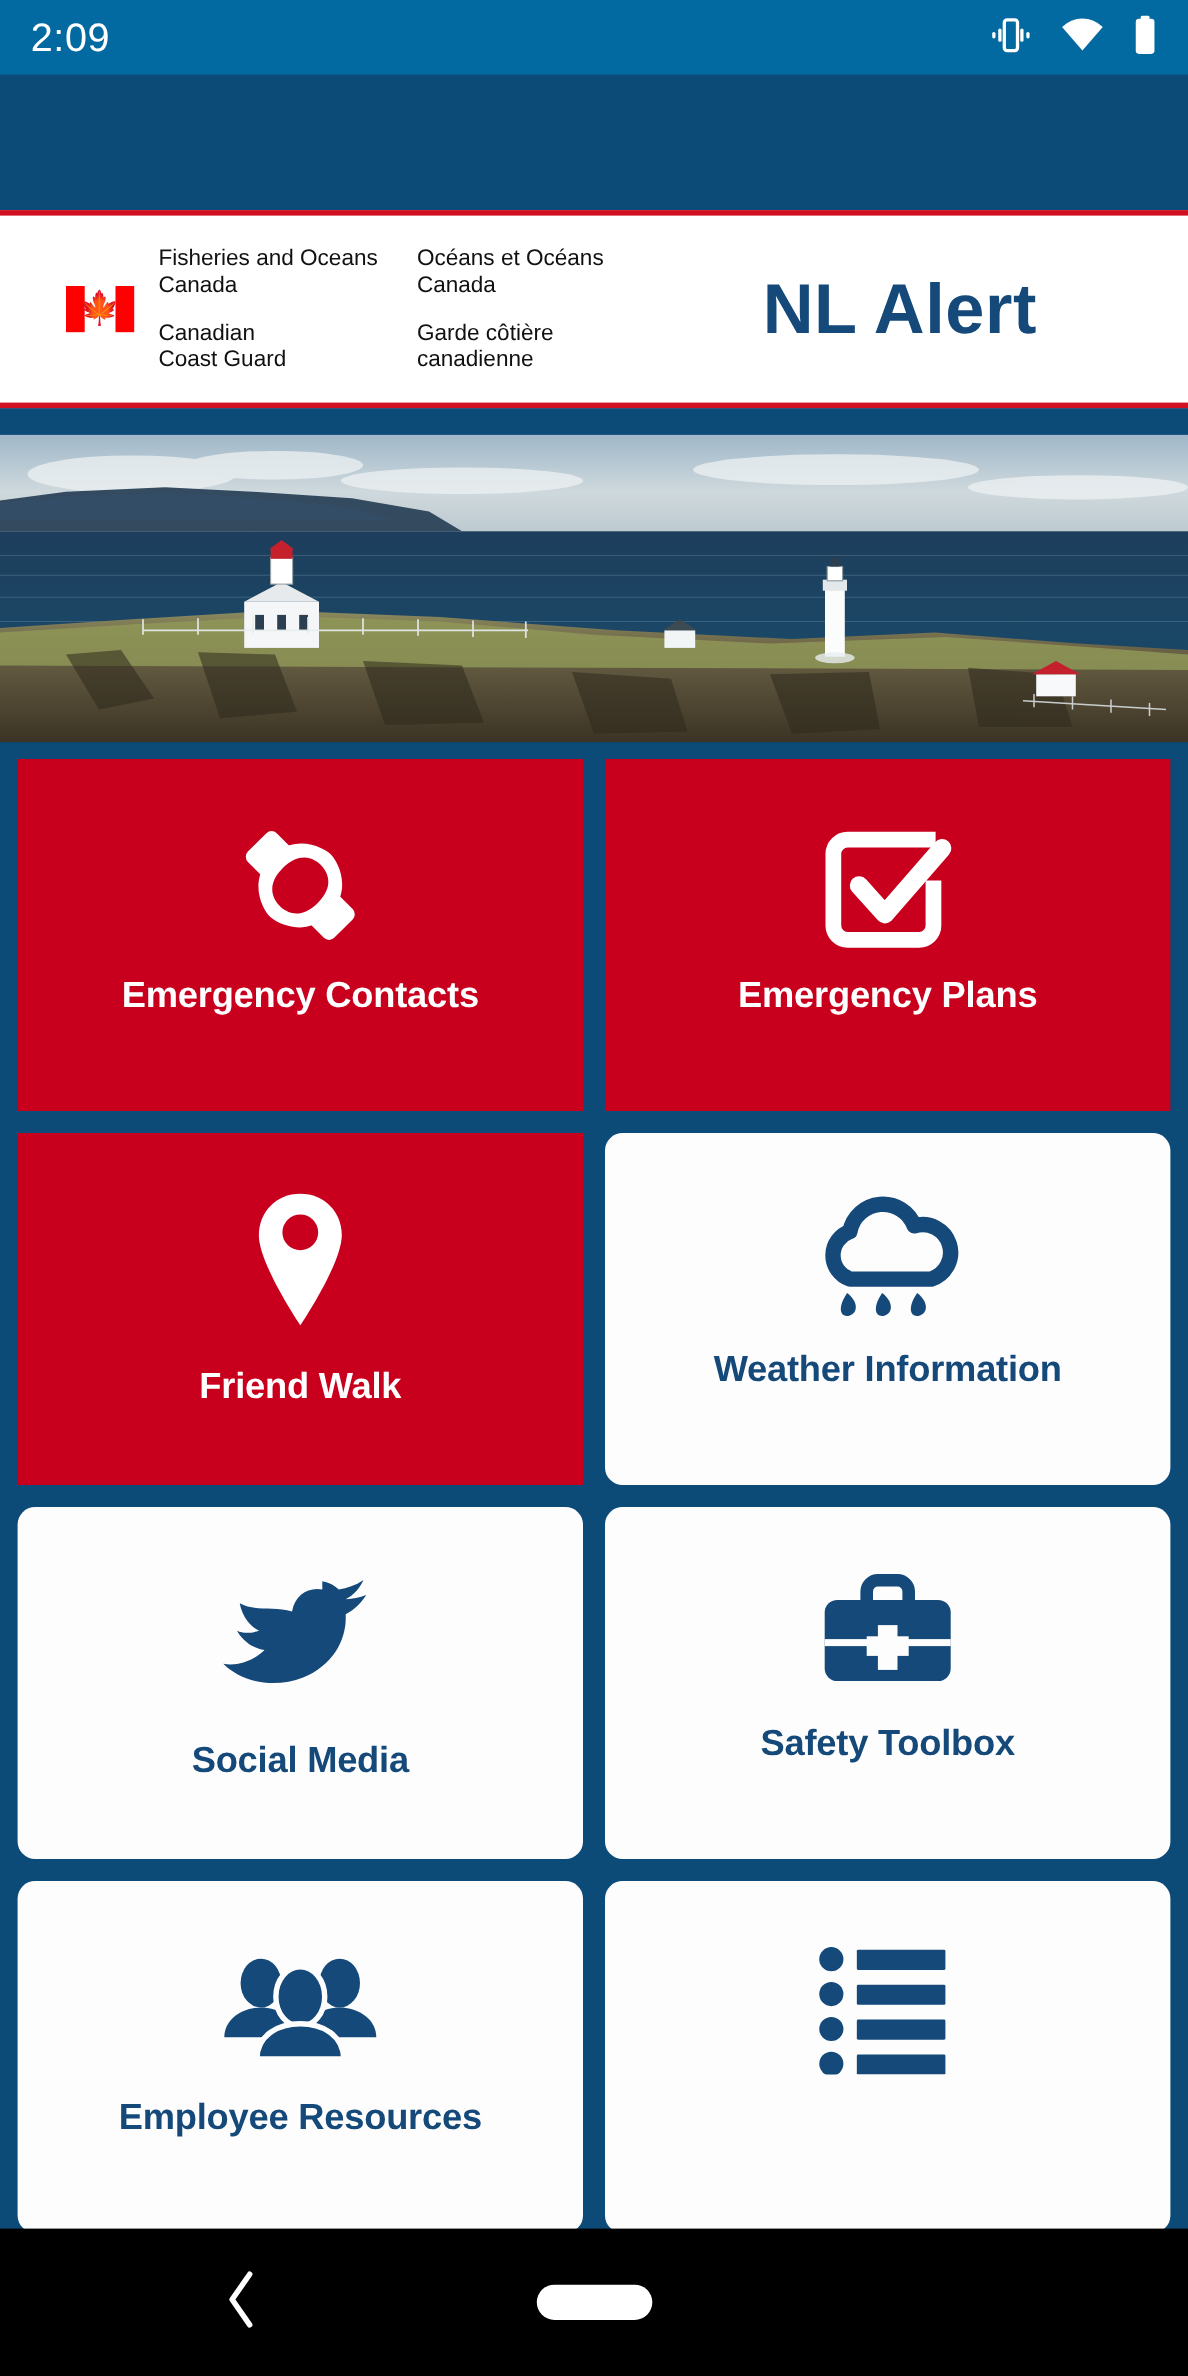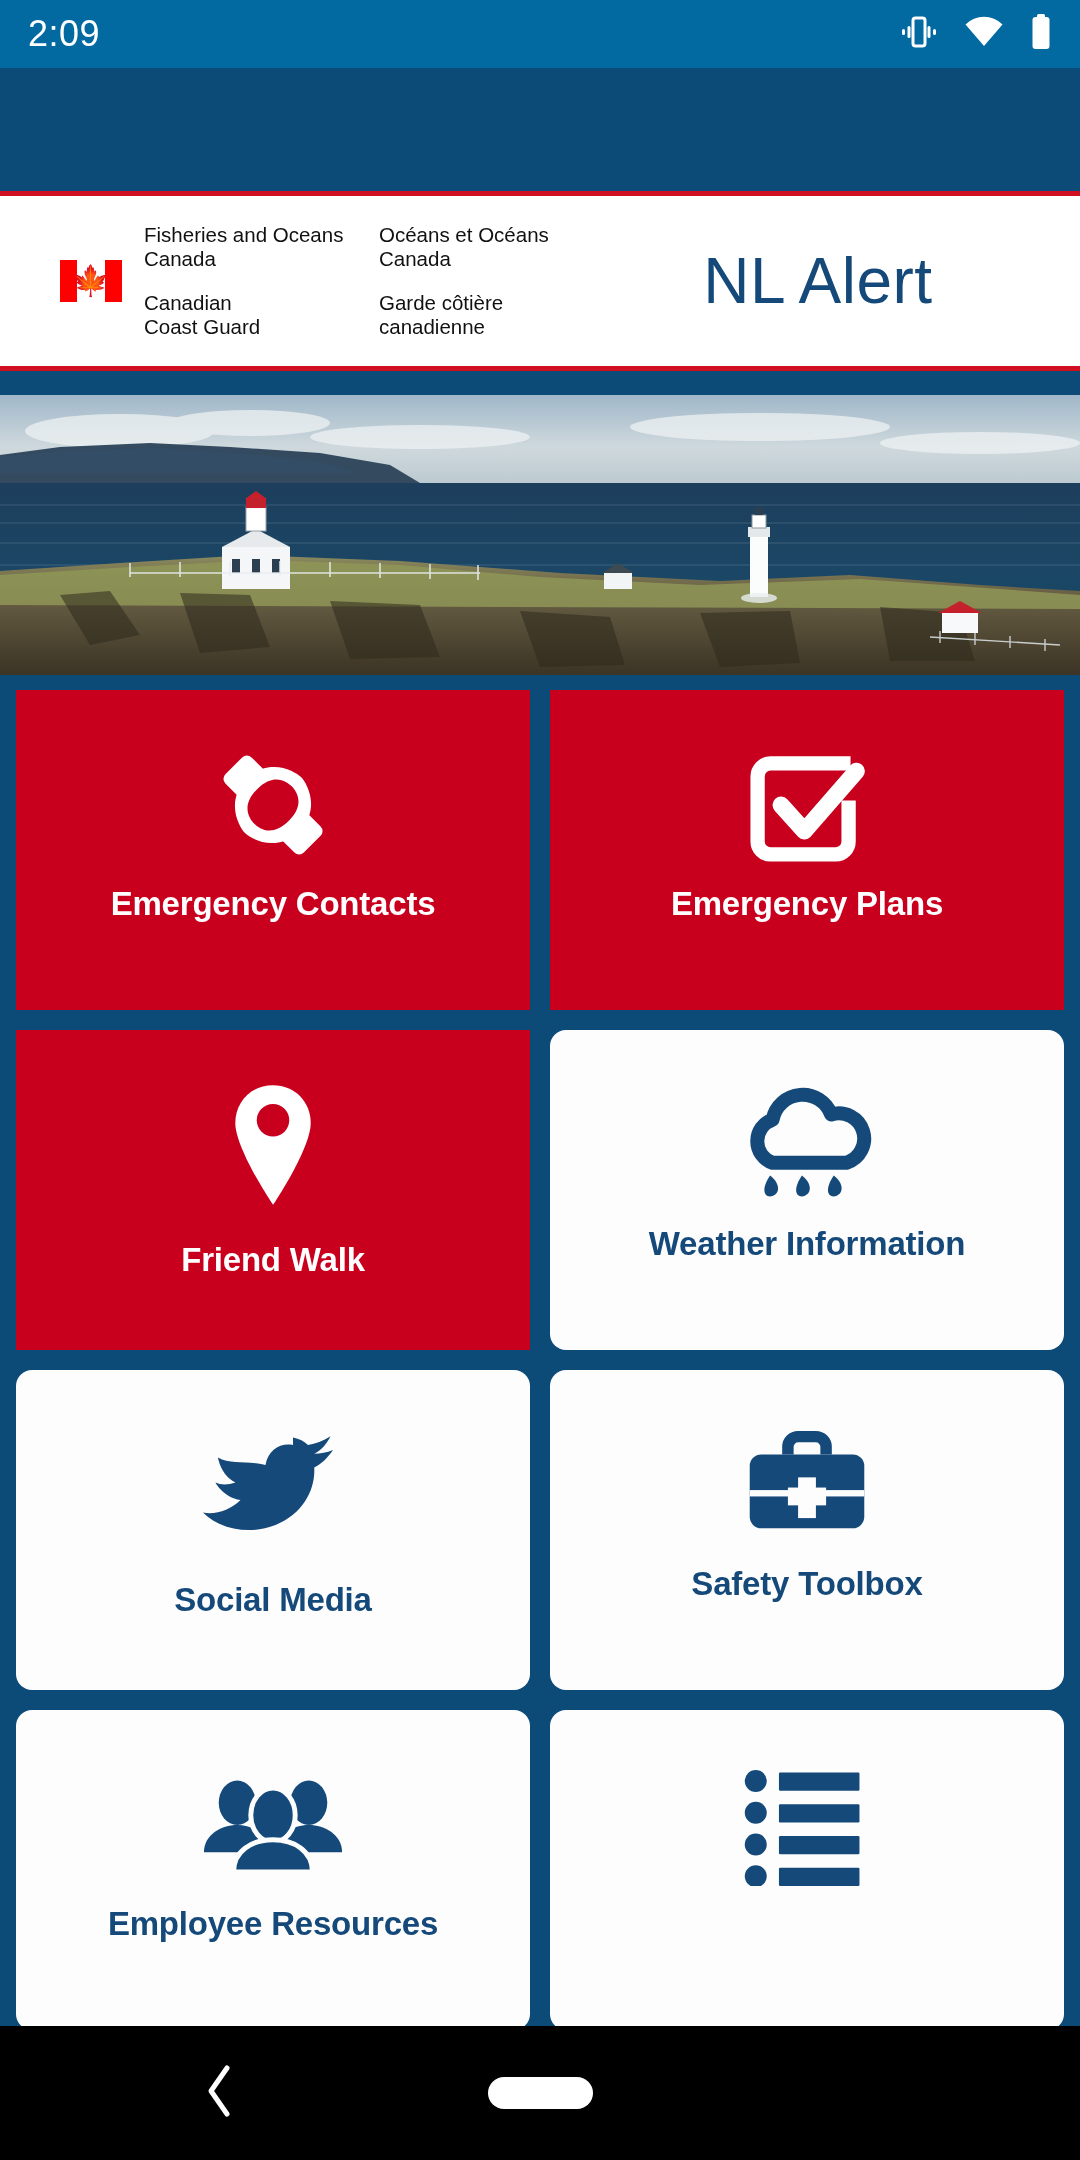"NL Alert" .brandtitle { font-weight: 400 -> 700 }
